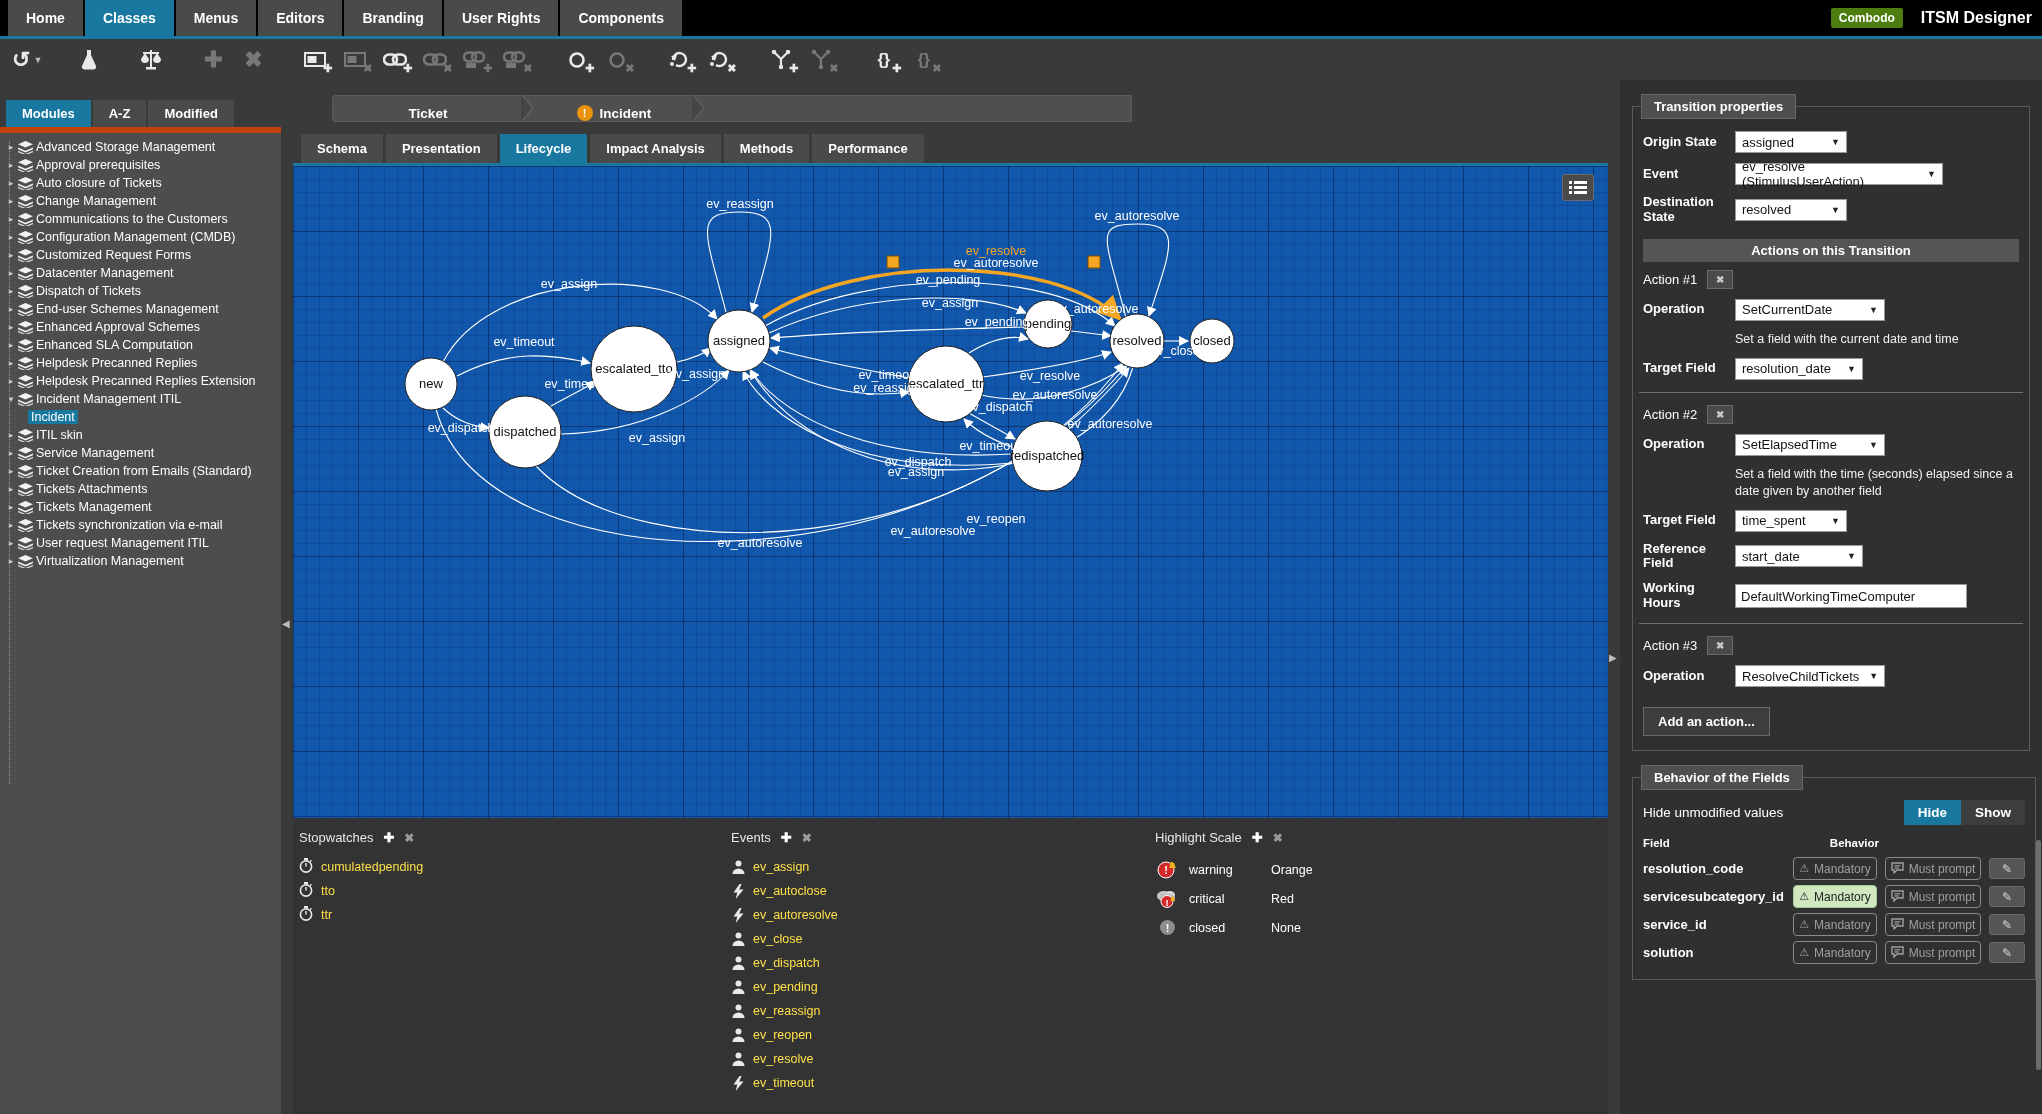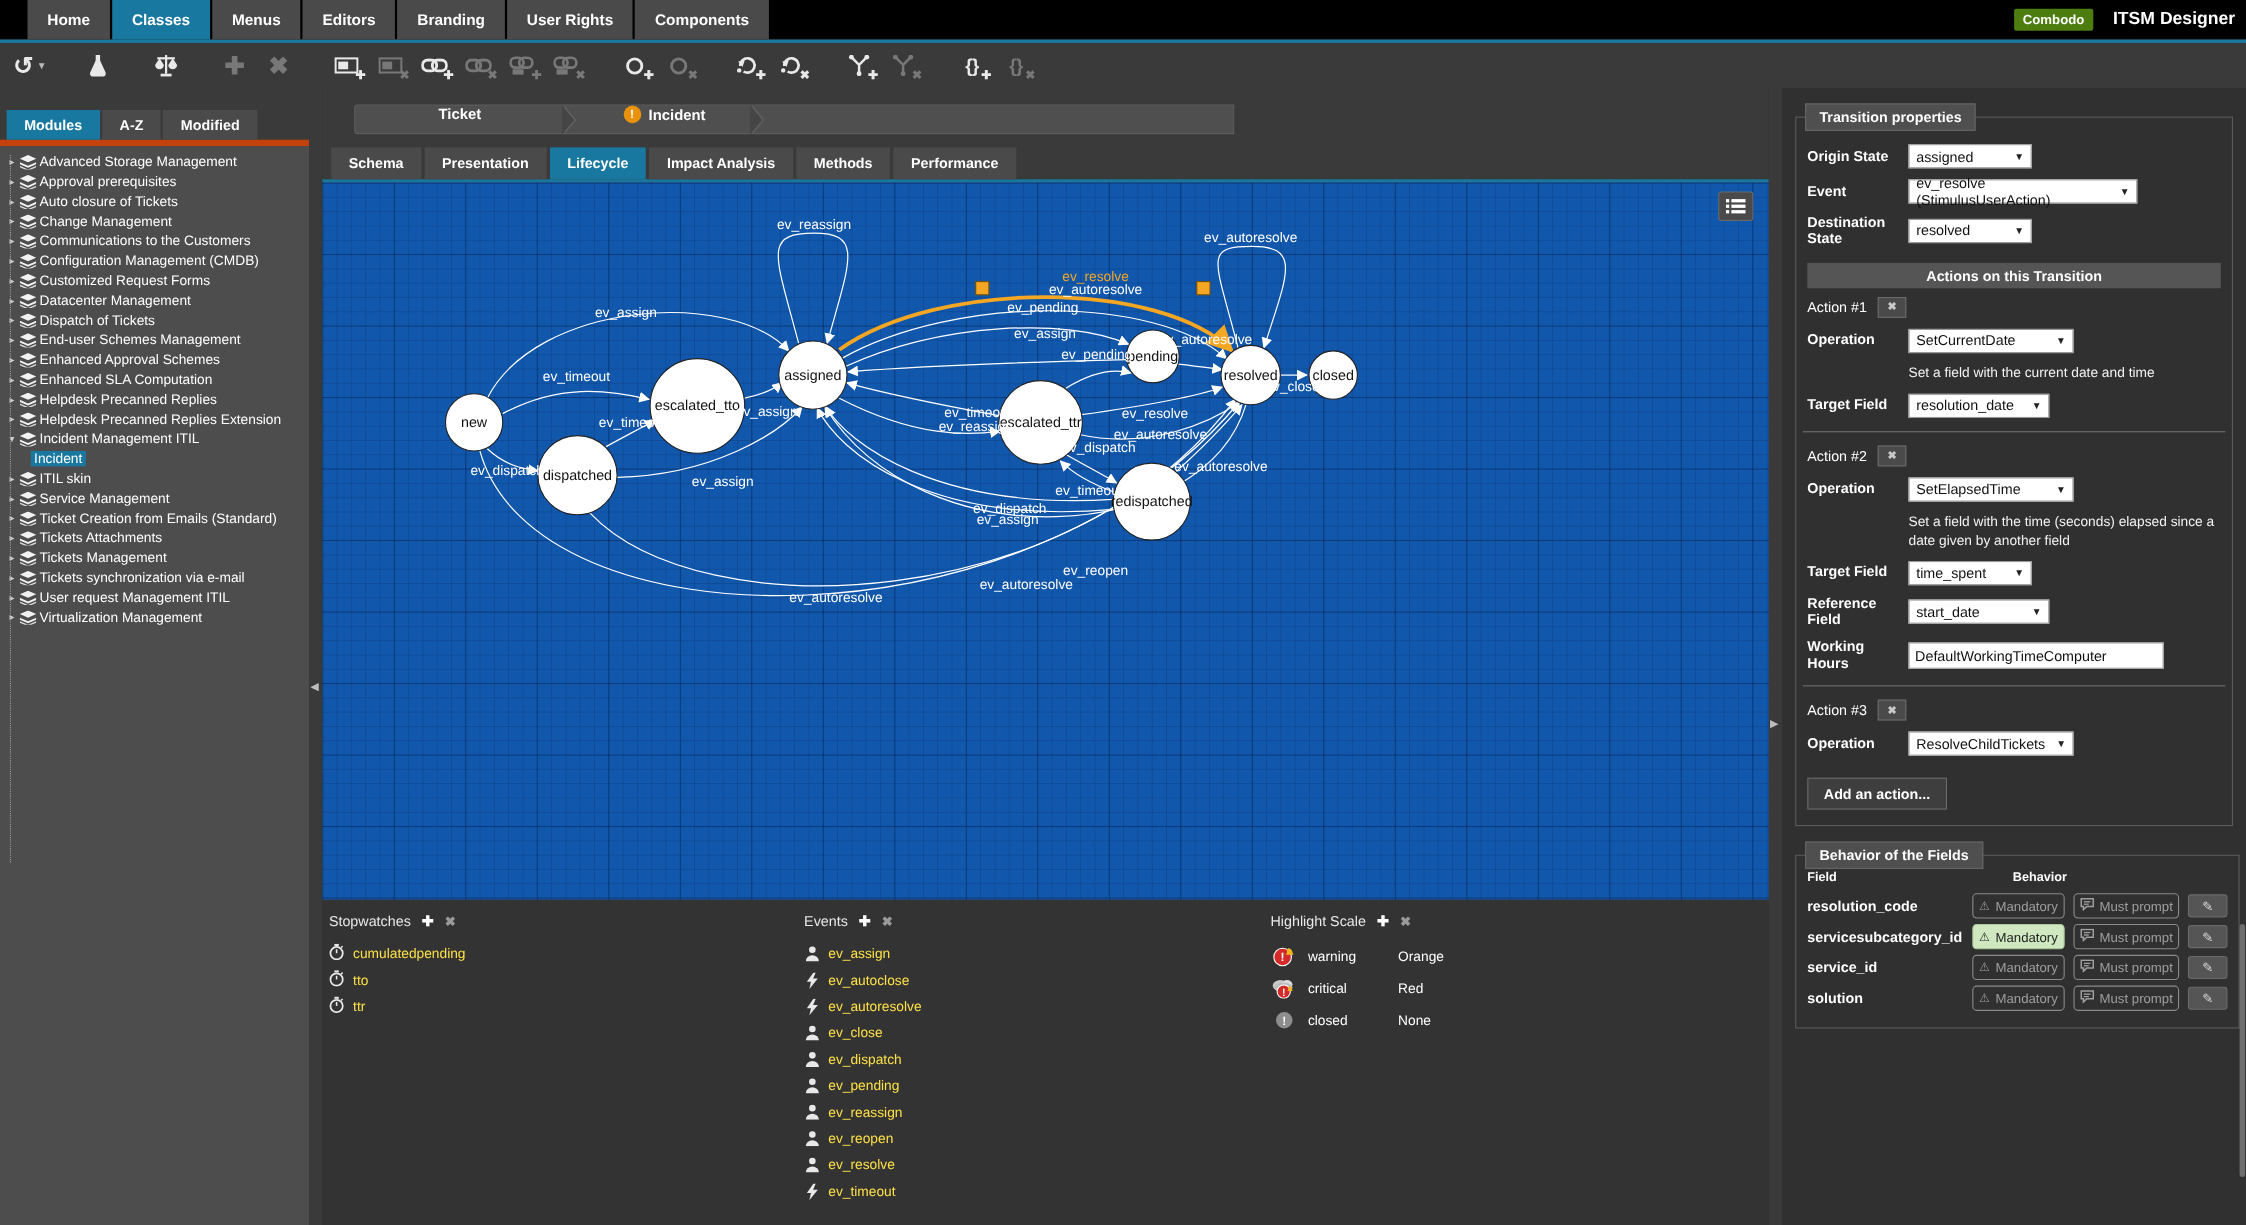"Home" .topnav .tabs { padding-left: 25px -> 8px }
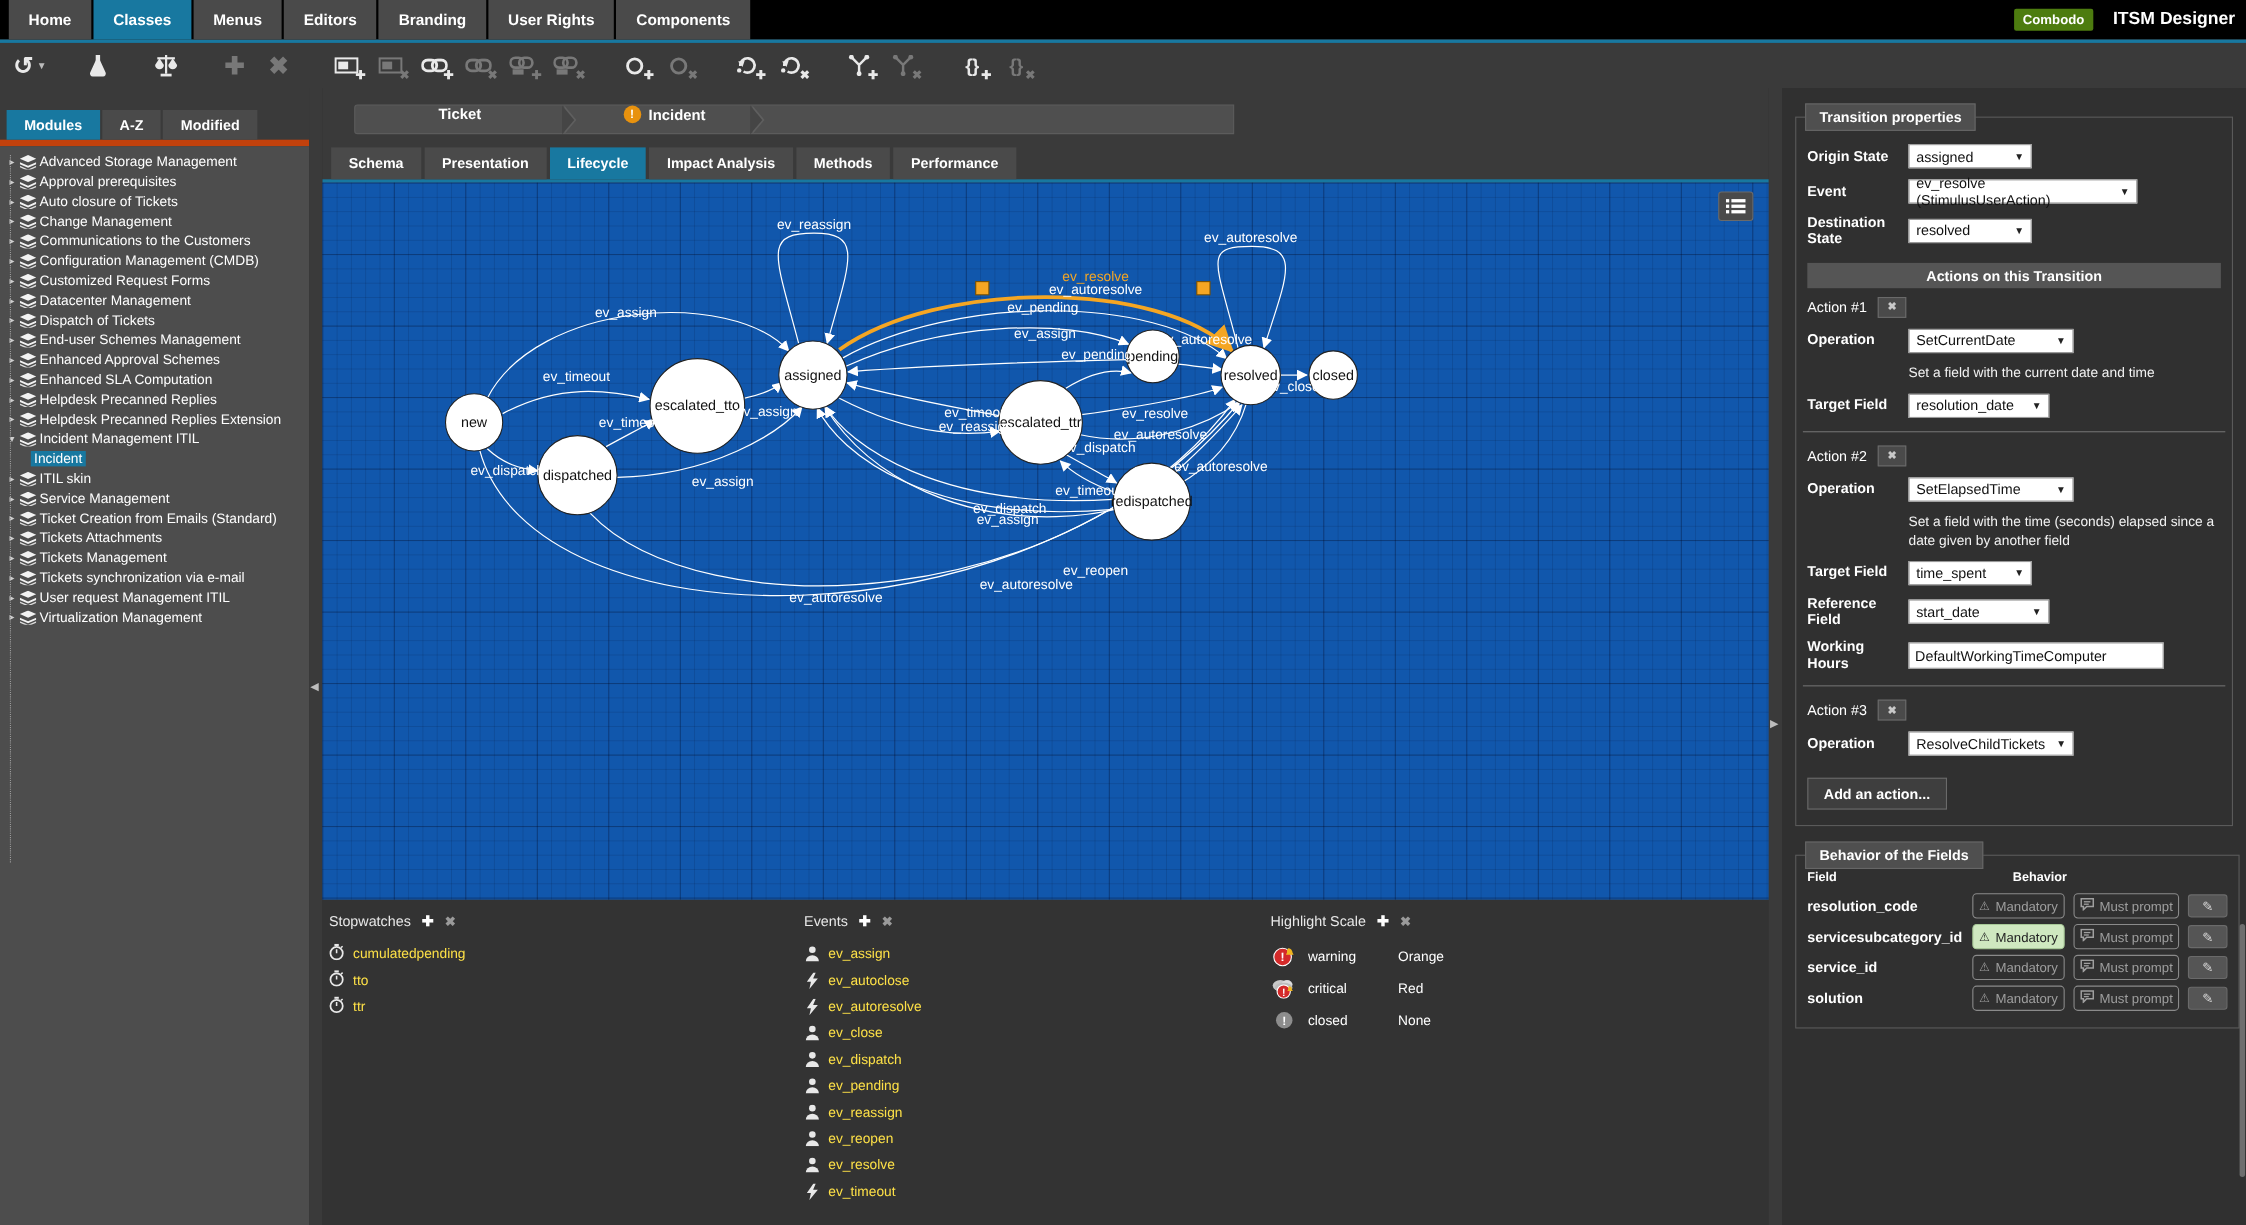"Ticket" .crumbs { align-items: flex-start -> flex-end; left: 29px -> 39px }
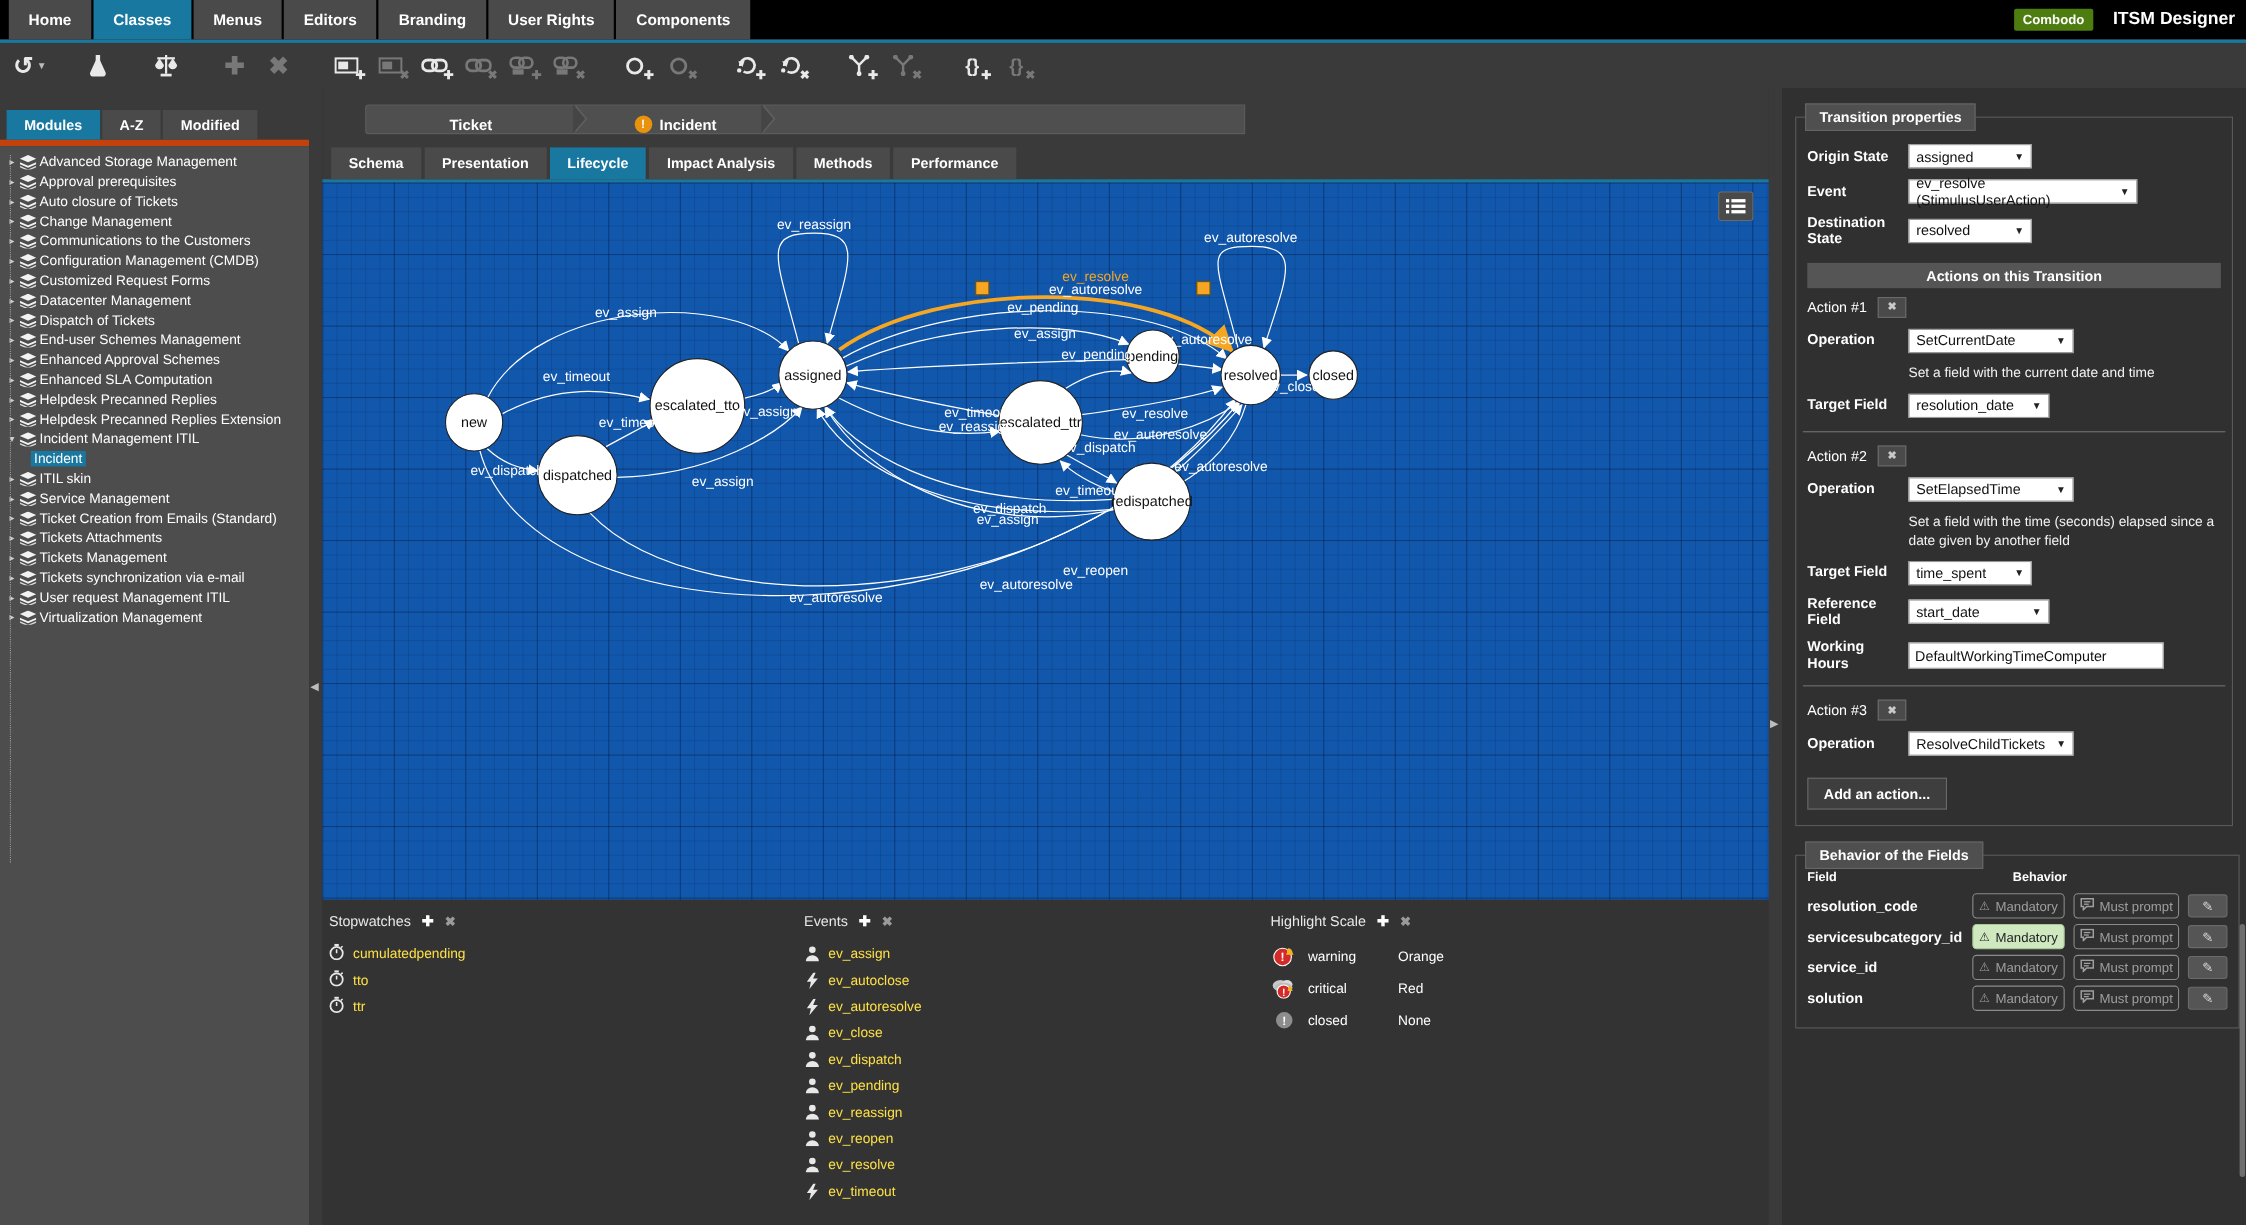"Hide unmodified values" div.hide-row { html: none -> <div> <span>Hide unmodified values</span> <span> <span>Hide</span> <span>Show</span> </span> </div> }
